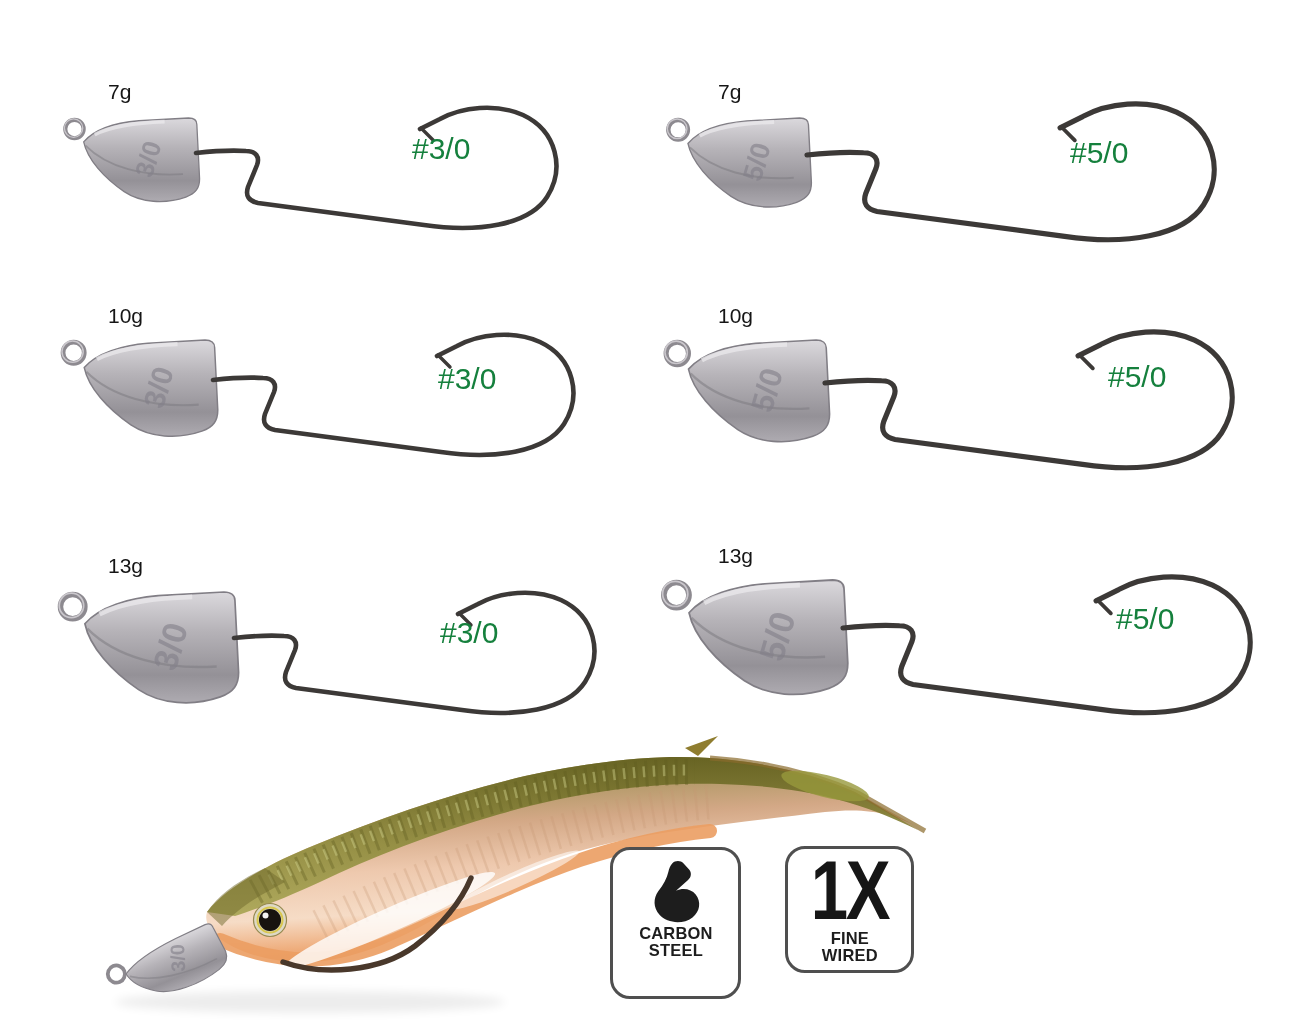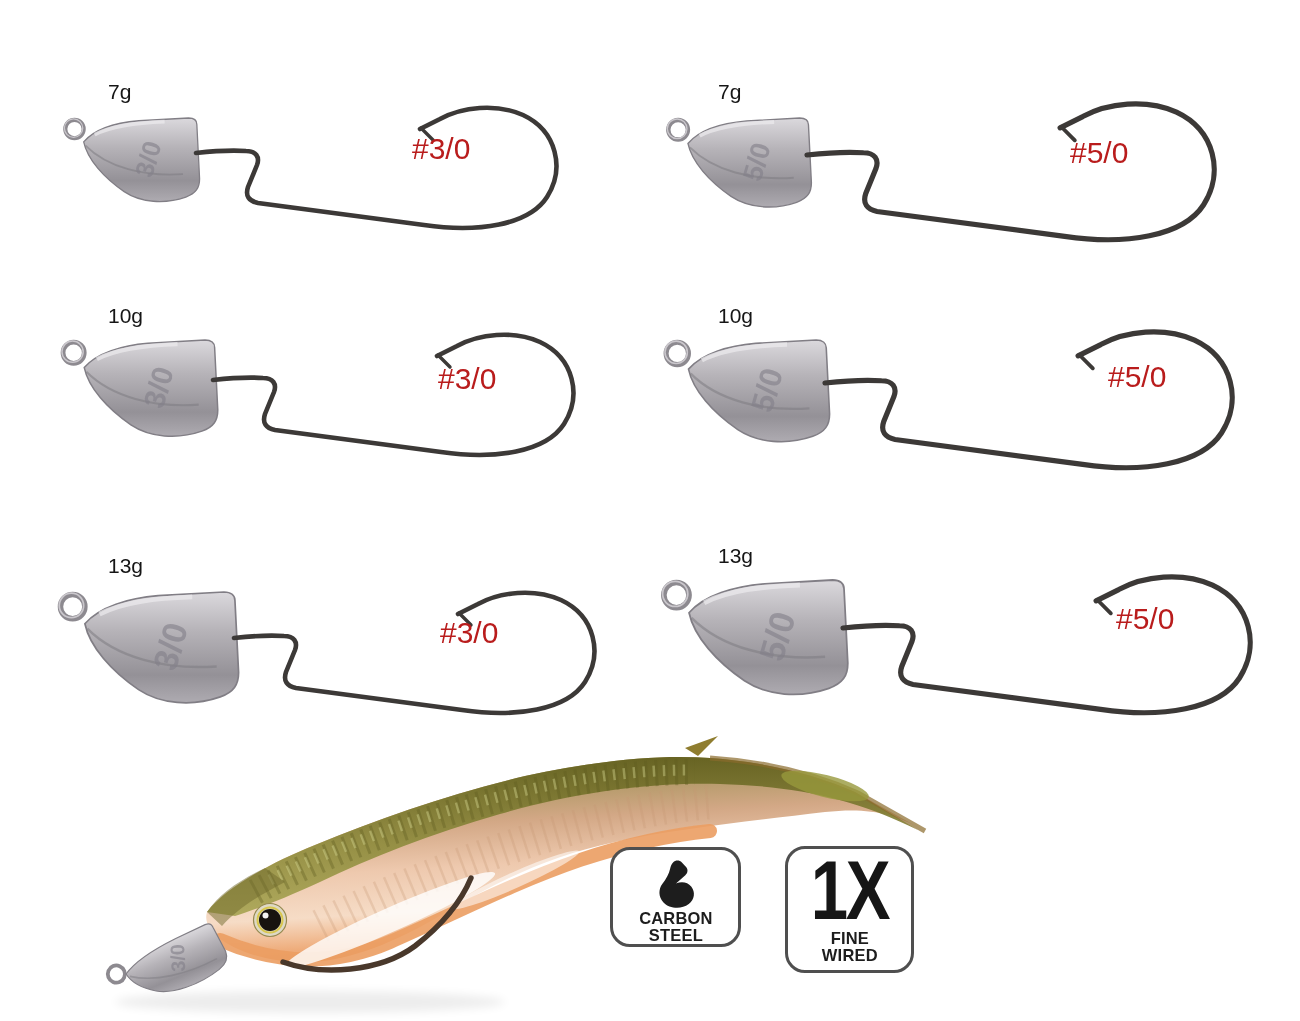"#3/0" .slabel { color: #b91c1c -> #15803d }
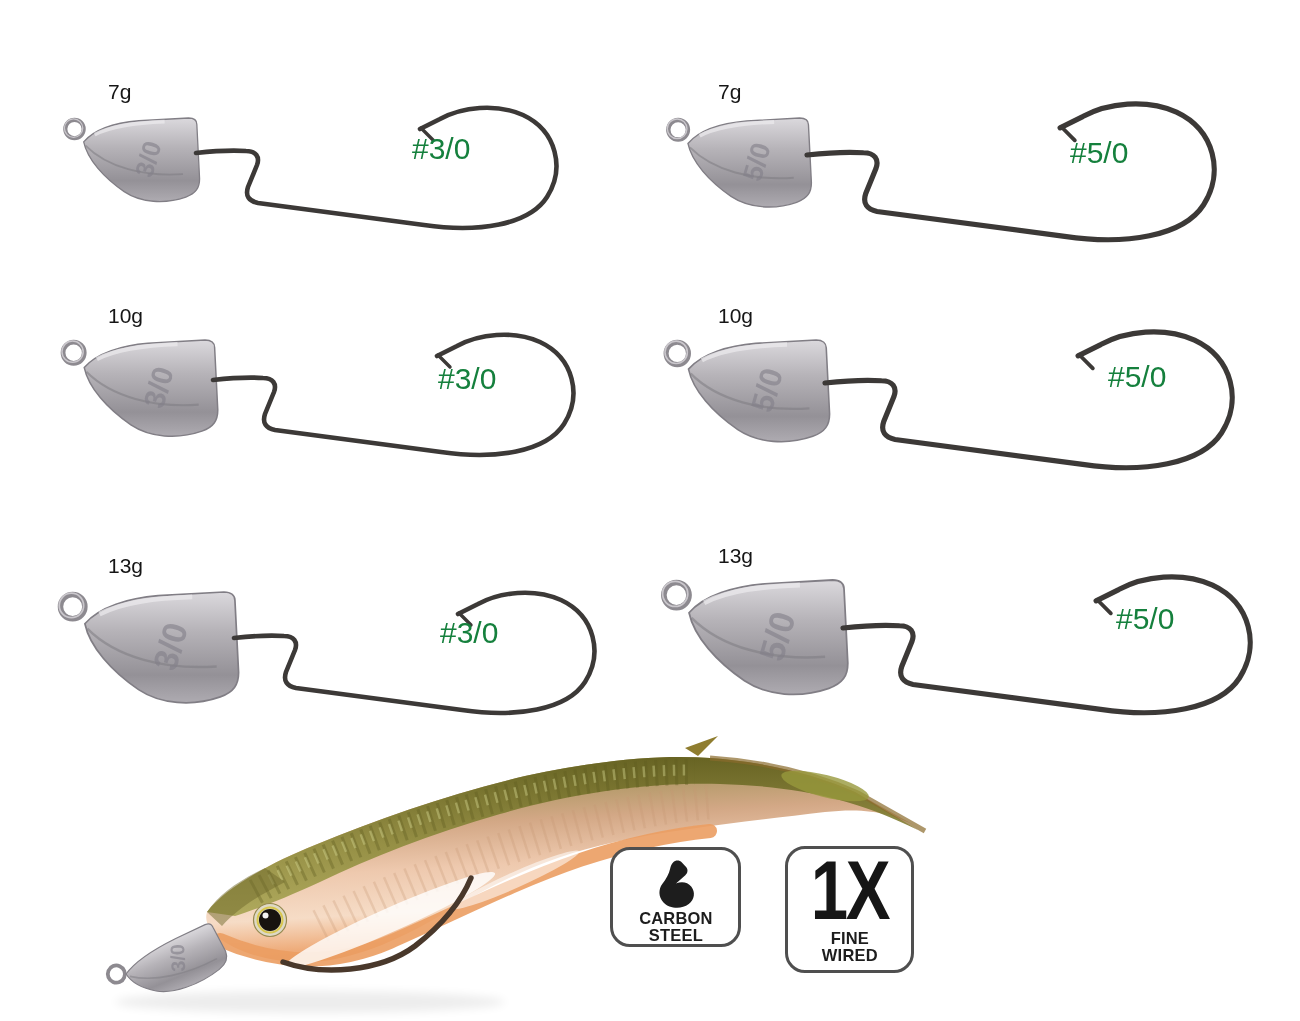"CARBON" div.badge { height: 100px -> 152px }
